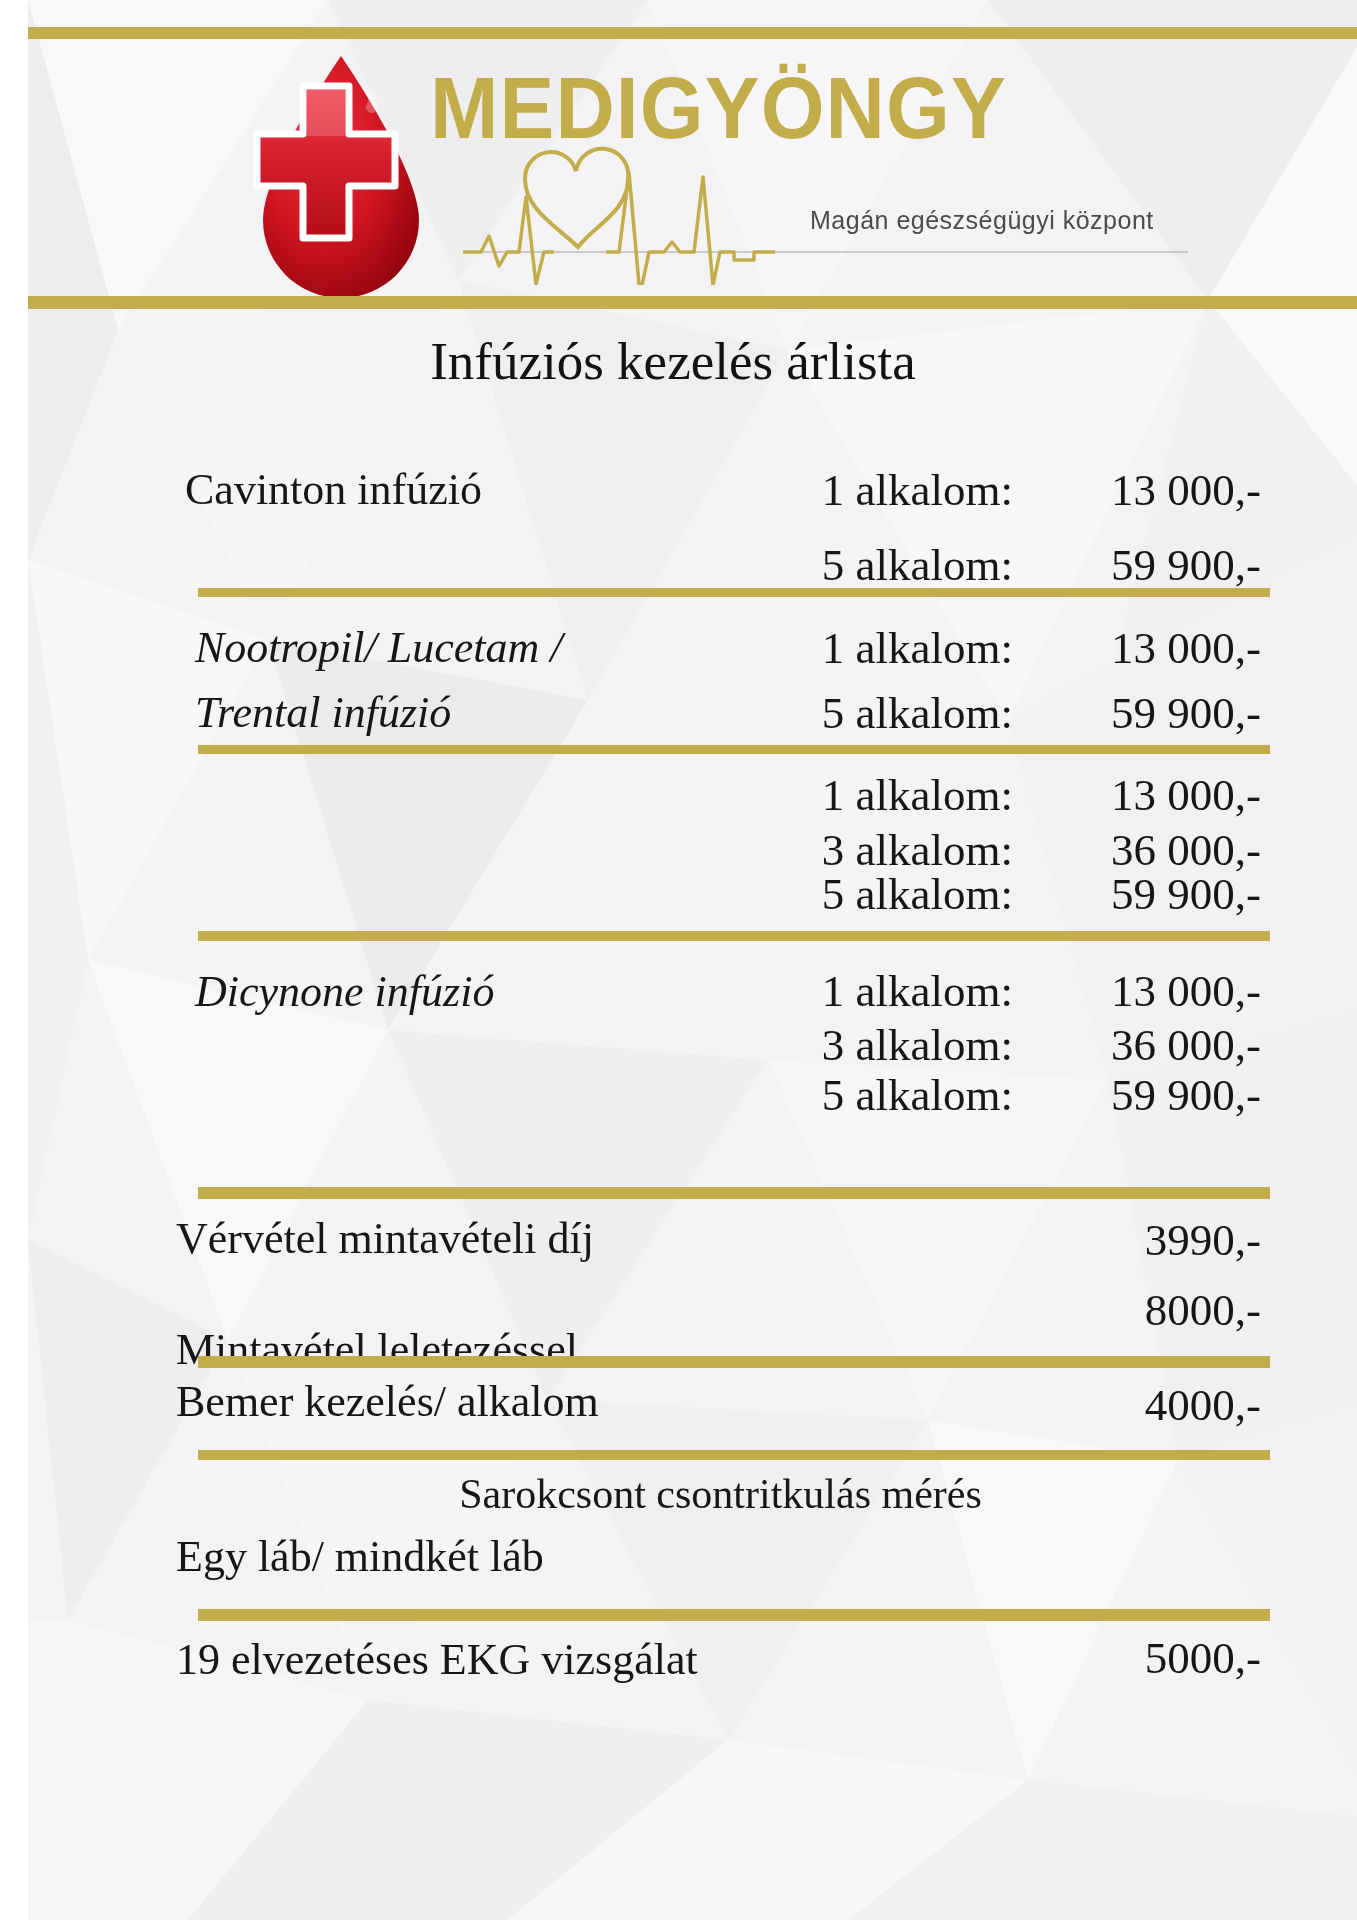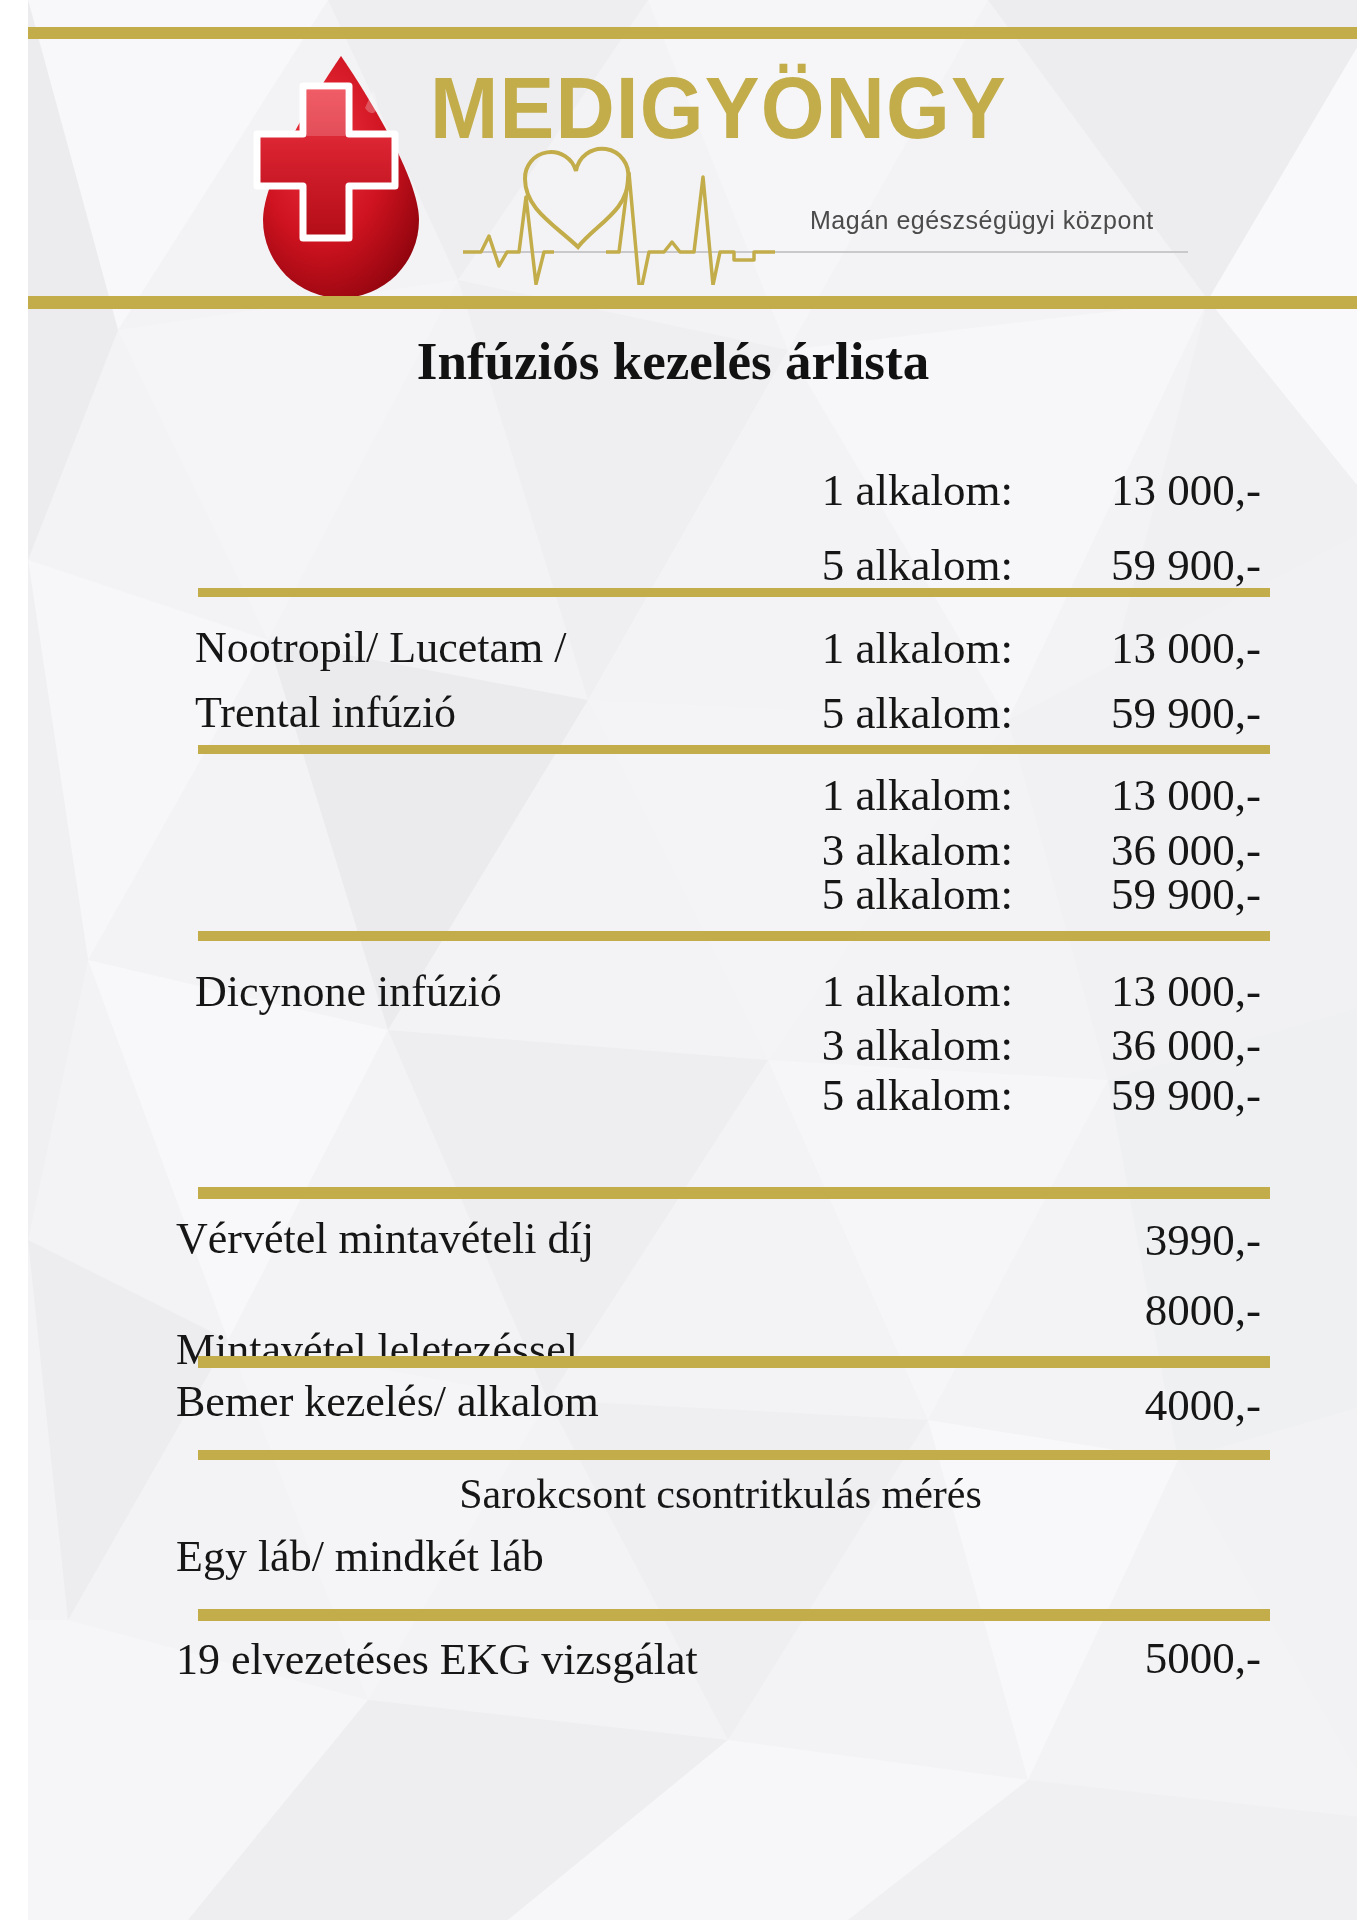"Infúziós kezelés árlista" .title { font-weight: bold -> normal }
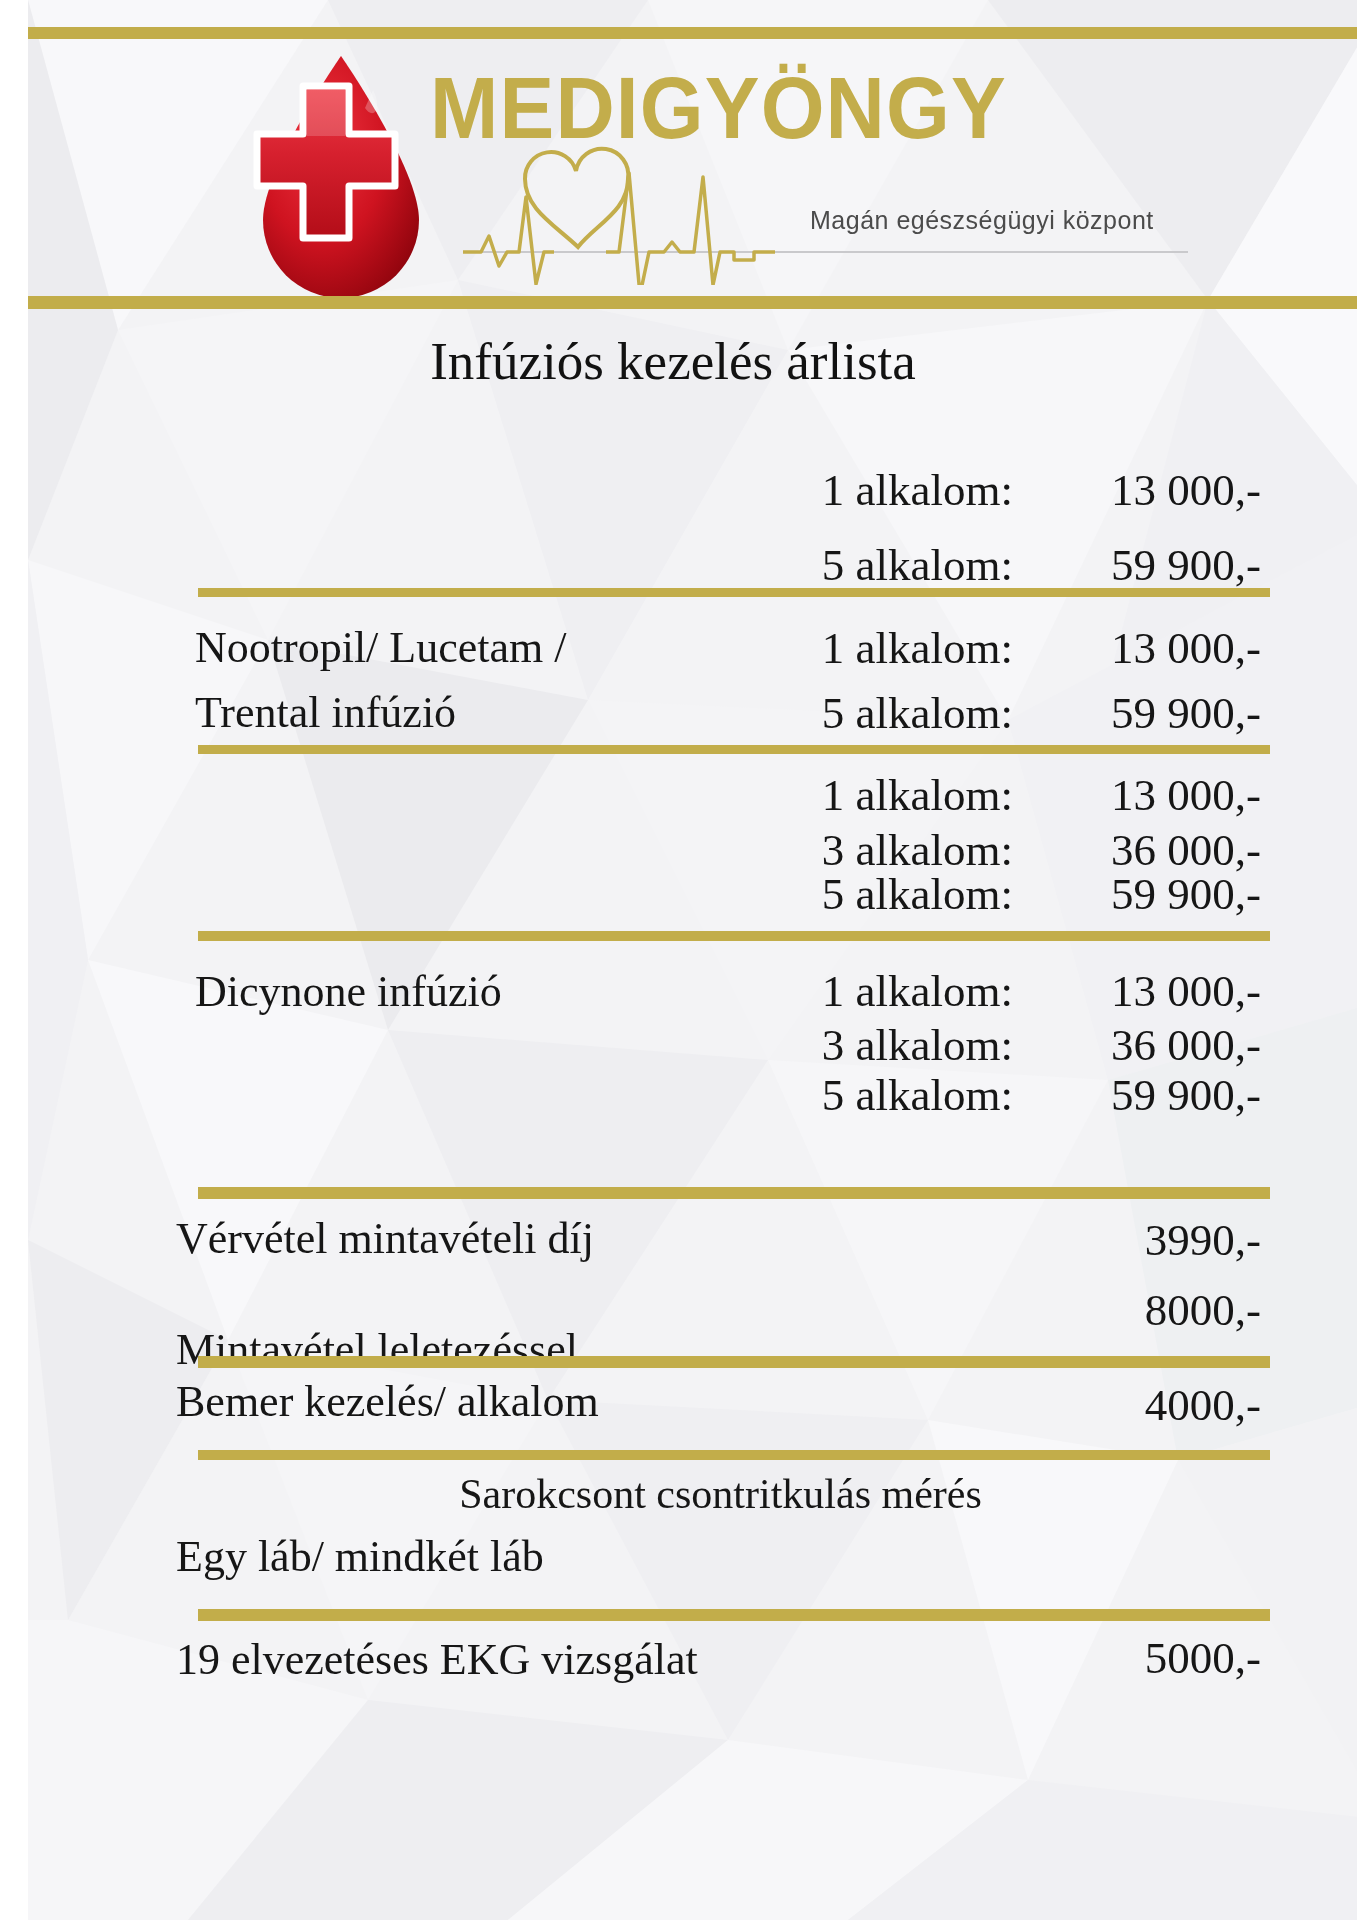"Cavinton infúzió" div.cell { html: none -> <div>Cavinton infúzió</div> }
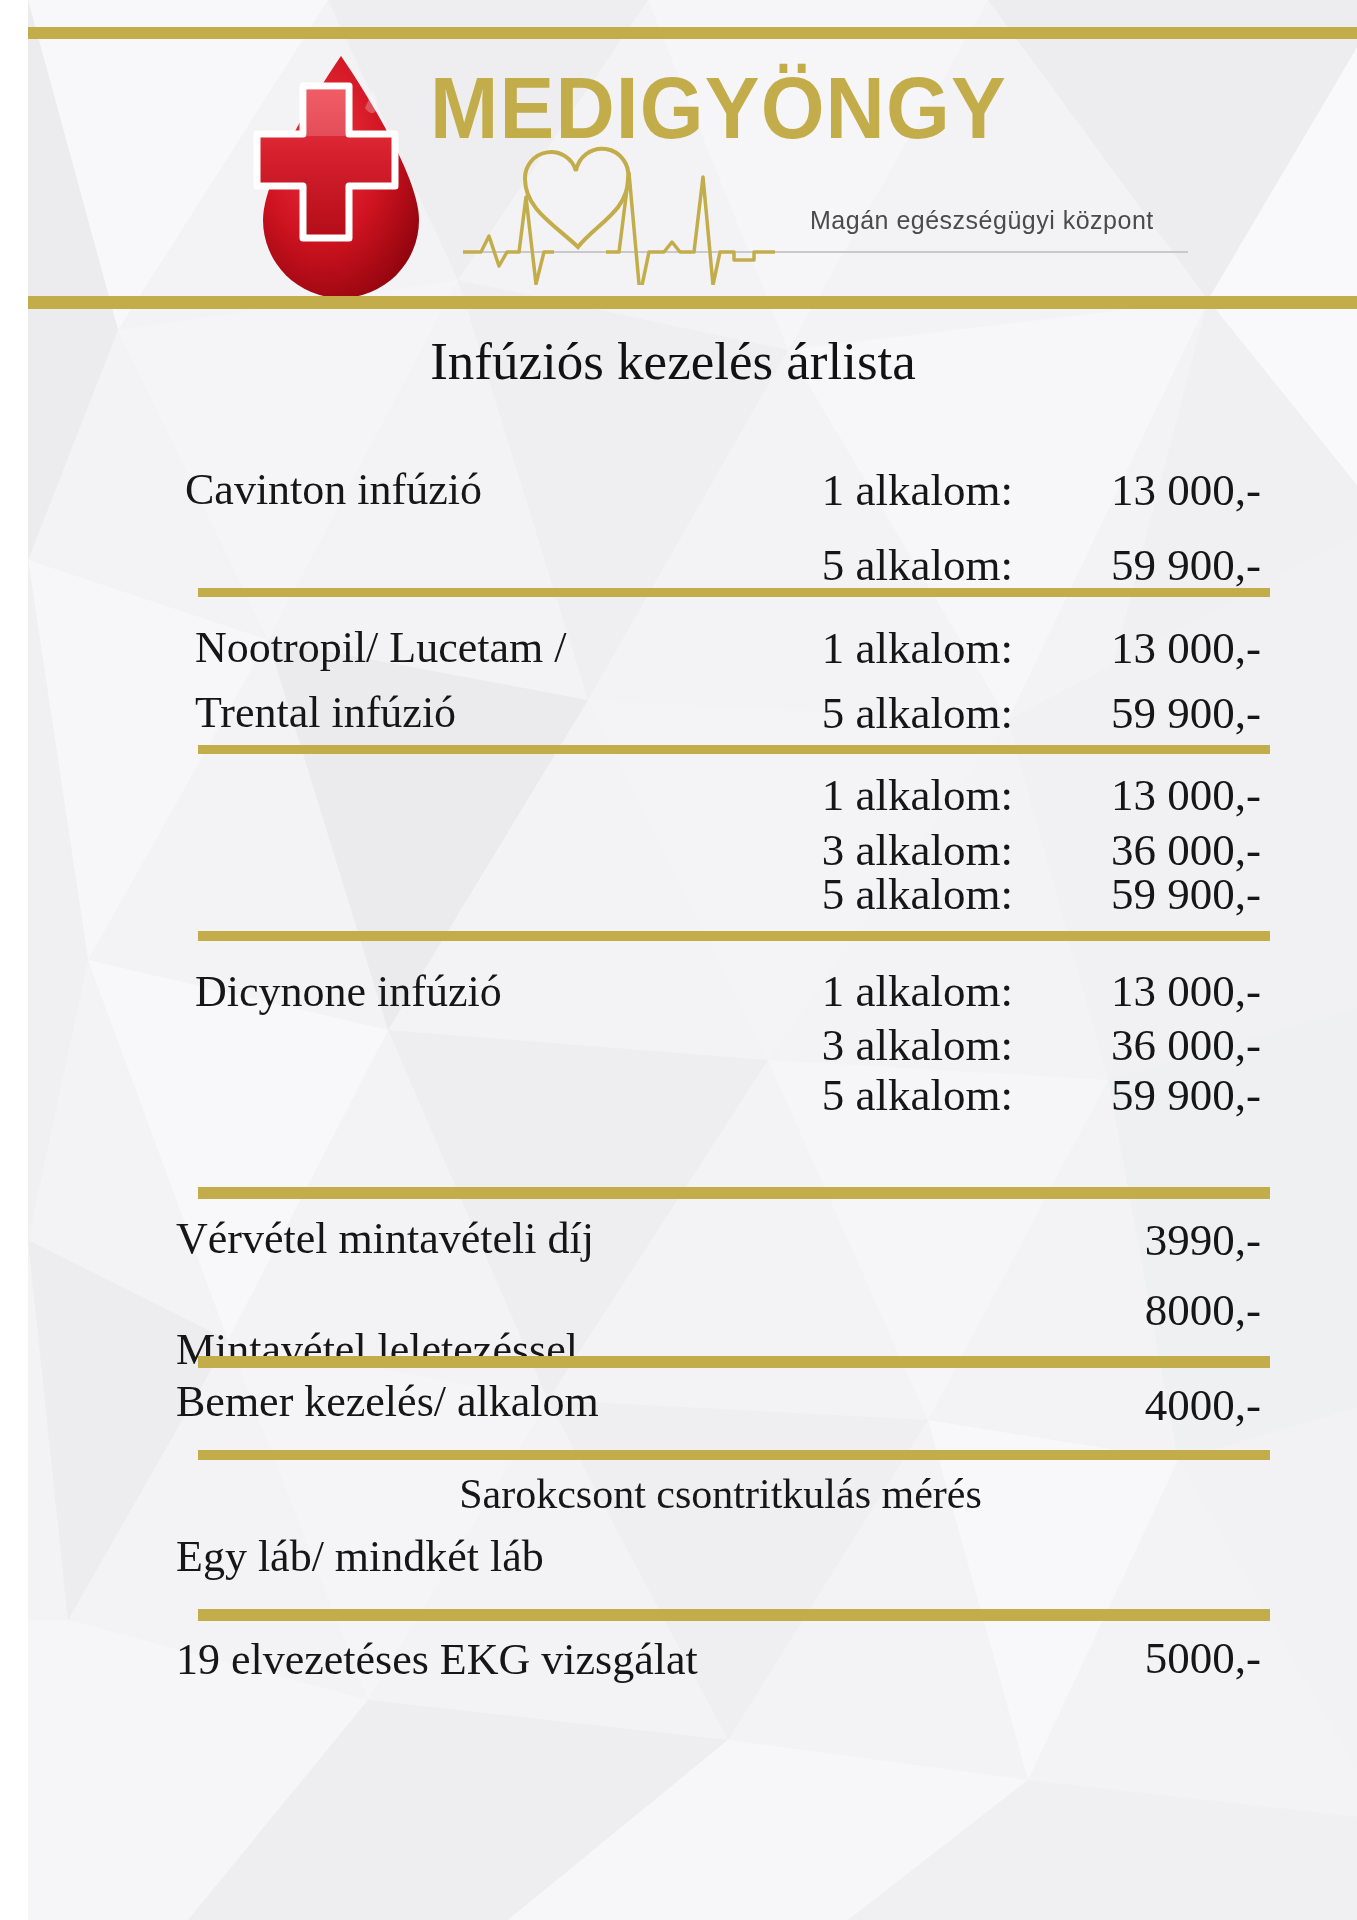"Nootropil/ Lucetam /" .name-ind { font-style: none -> italic }
